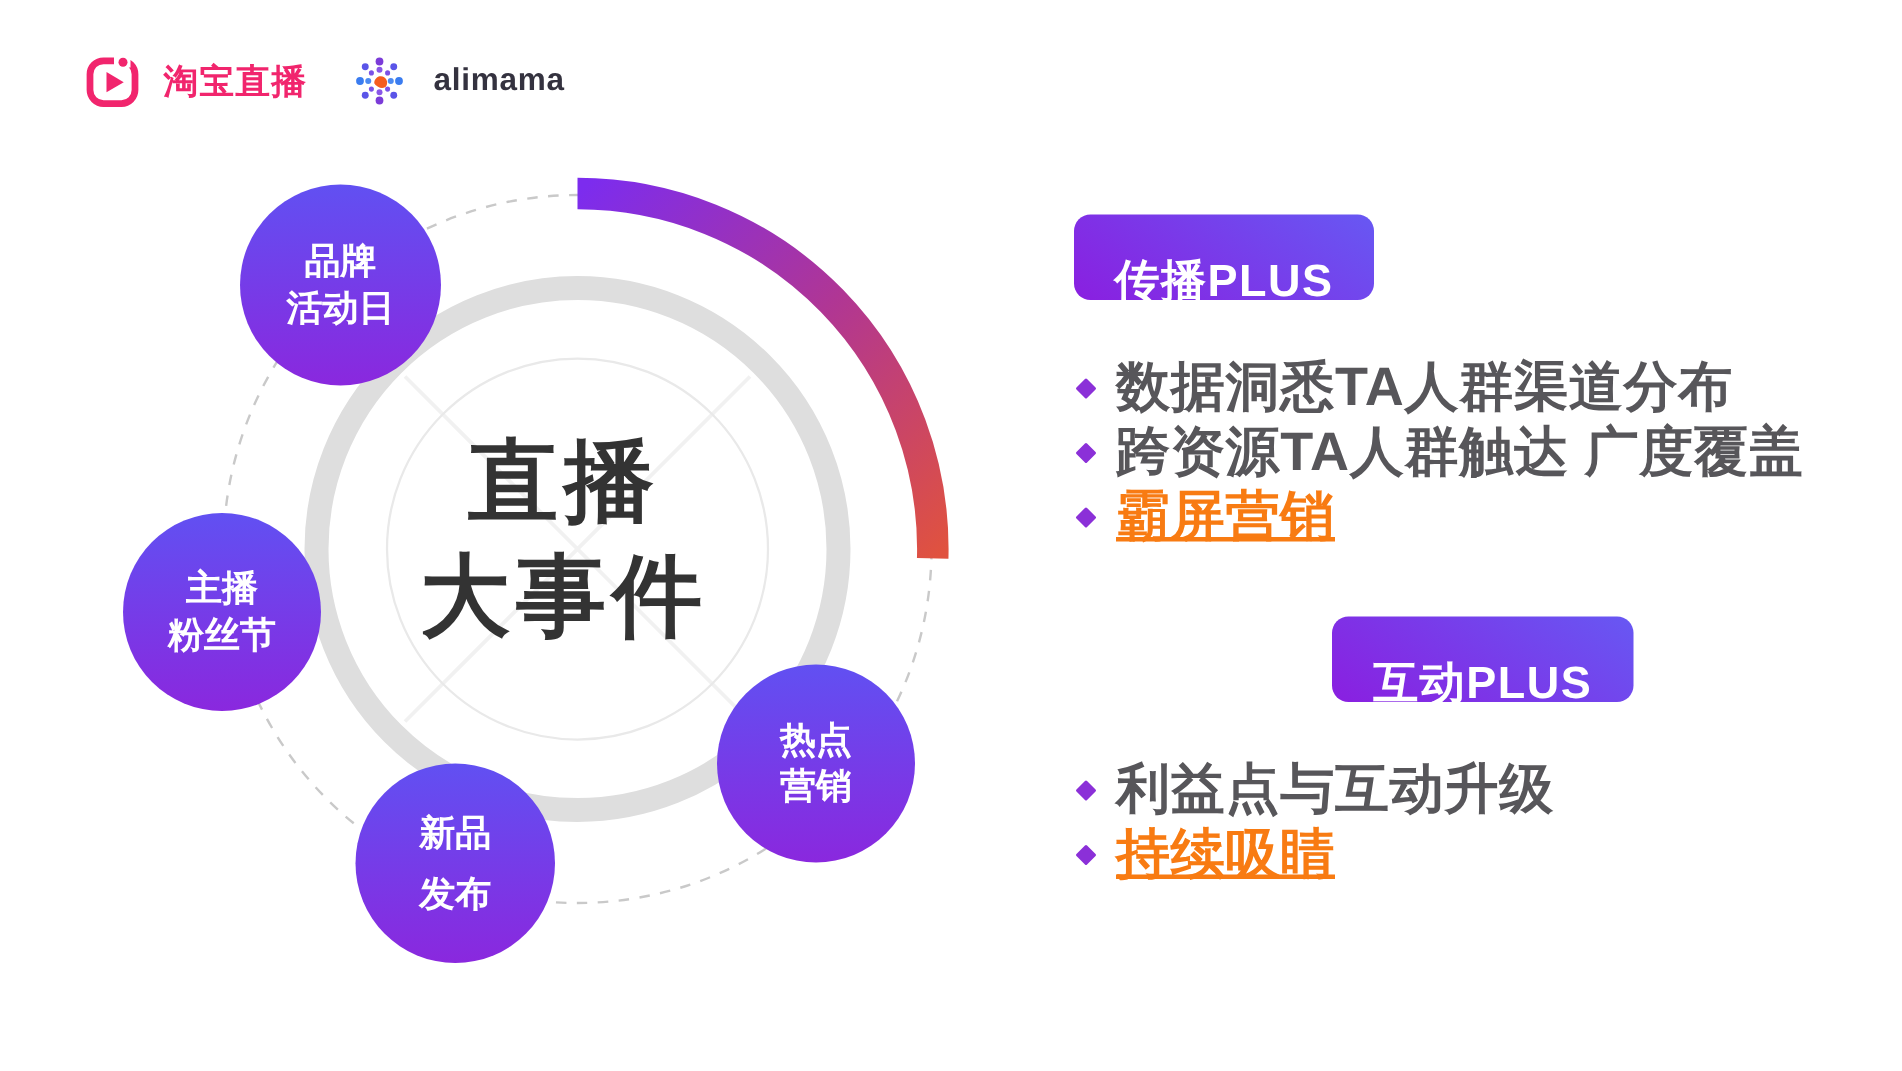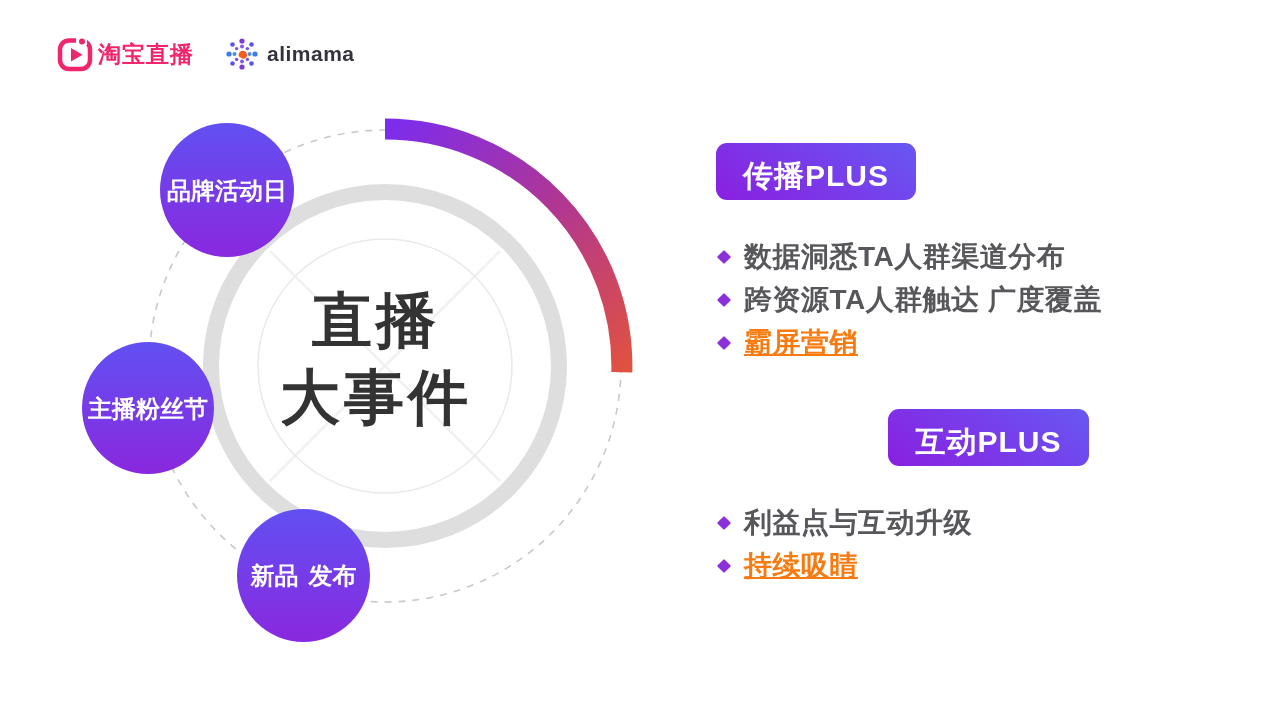"淘宝直播" .logo { gap: 5px -> 16px }
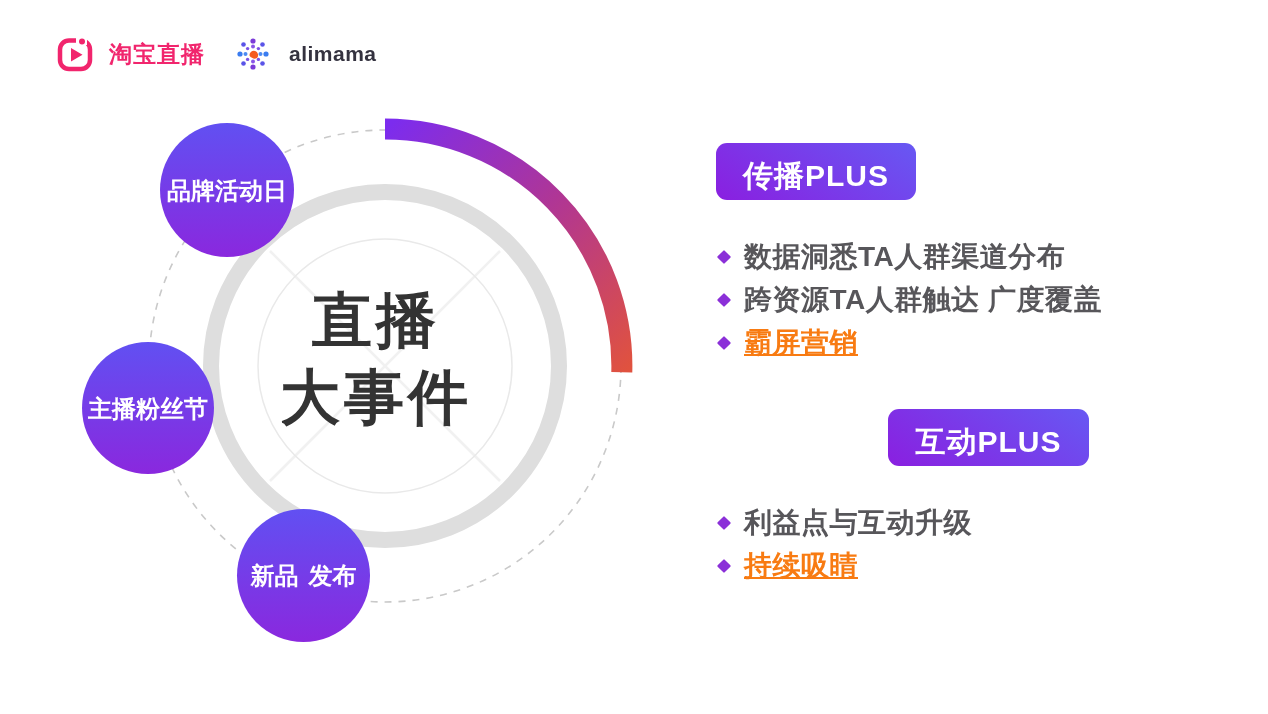"品牌" .bubble { align-items: center -> none; flex-direction: row -> column }
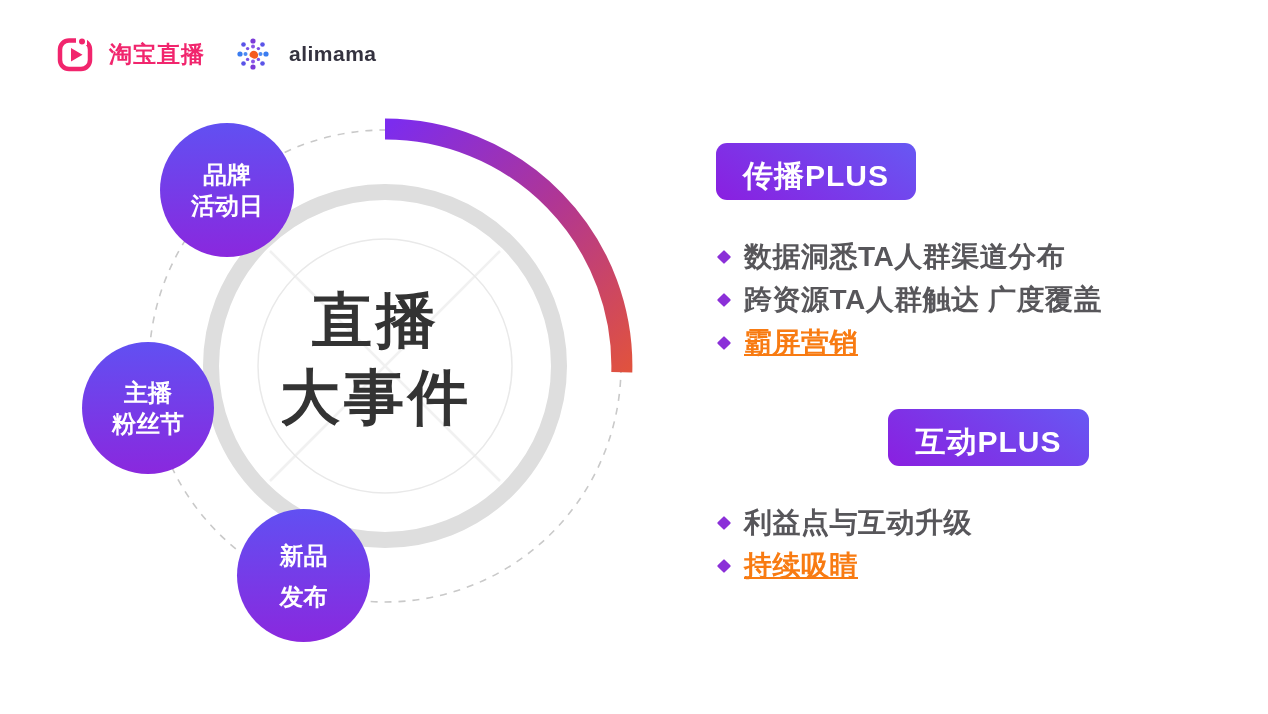"传播PLUS" .plus-badge { padding: 4px 27px -> 16px 27px }
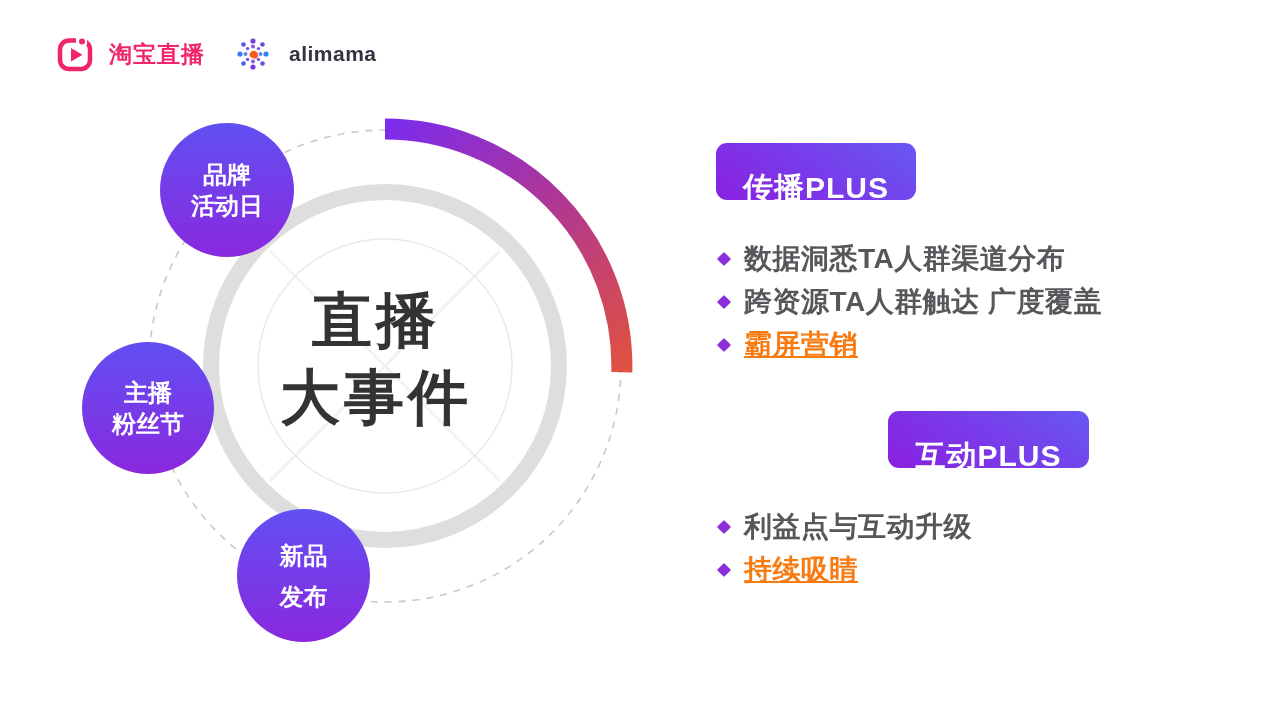"数据洞悉TA人群渠道分布" .bullets li { font-size: 28px -> 36px }
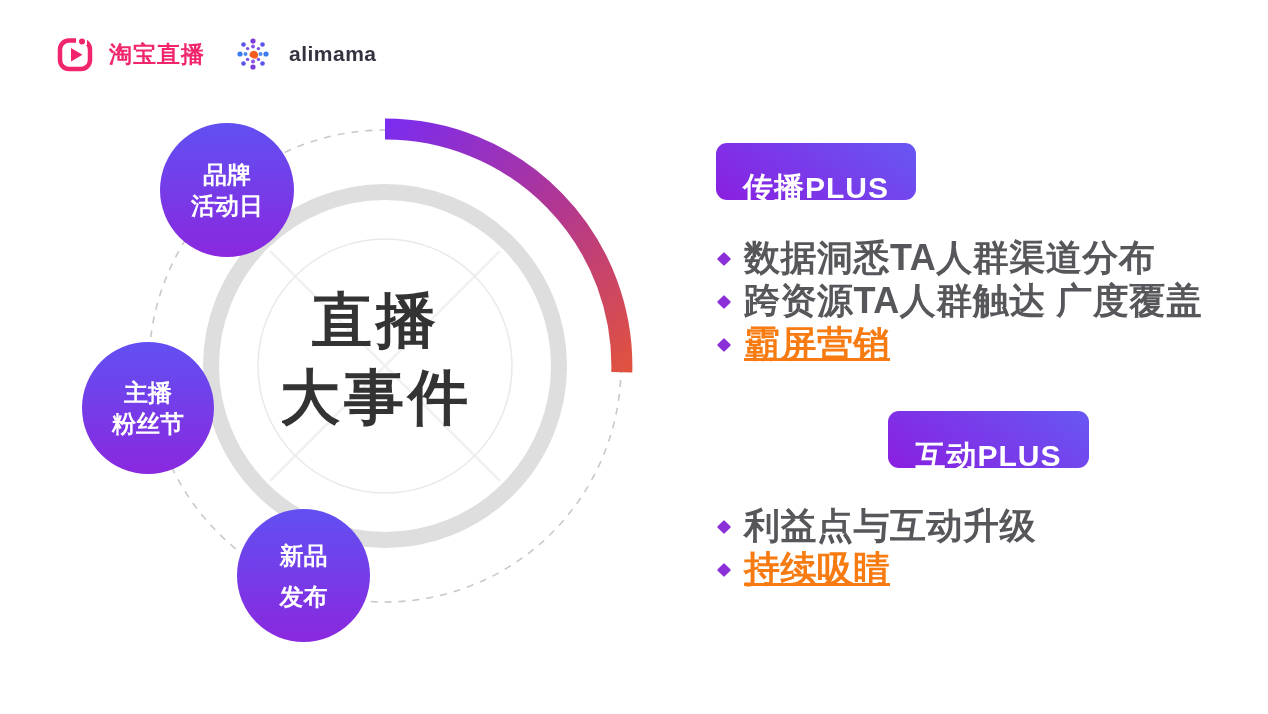"热点" div.bubble { html: none -> <div> <span>热点</span> <span>营销</span> </div> }
